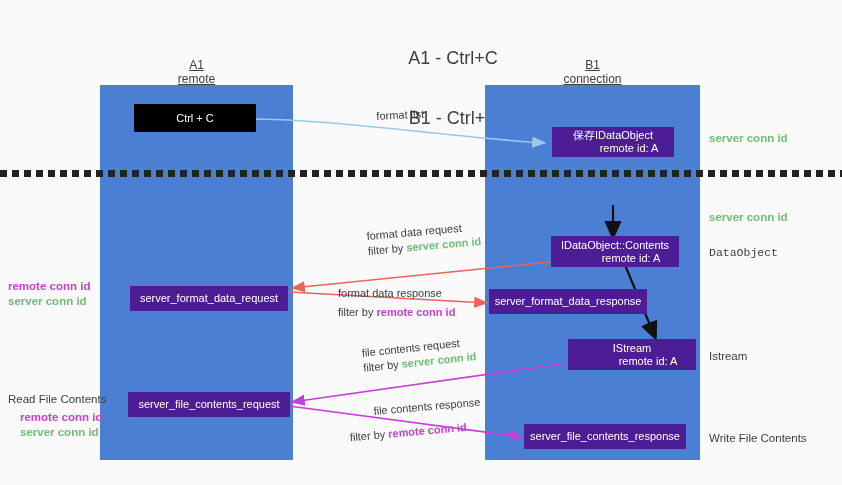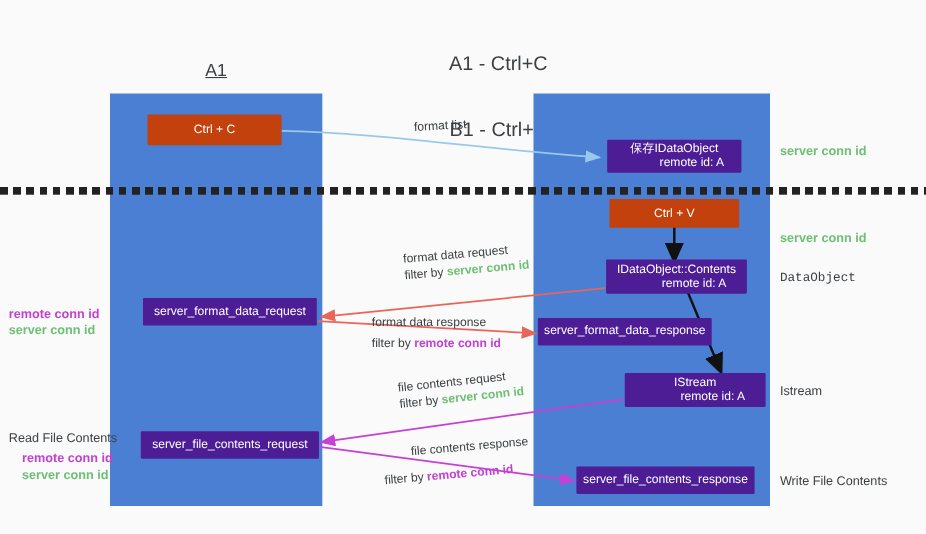"A1" .col-head { font-size: 16px -> 12px }
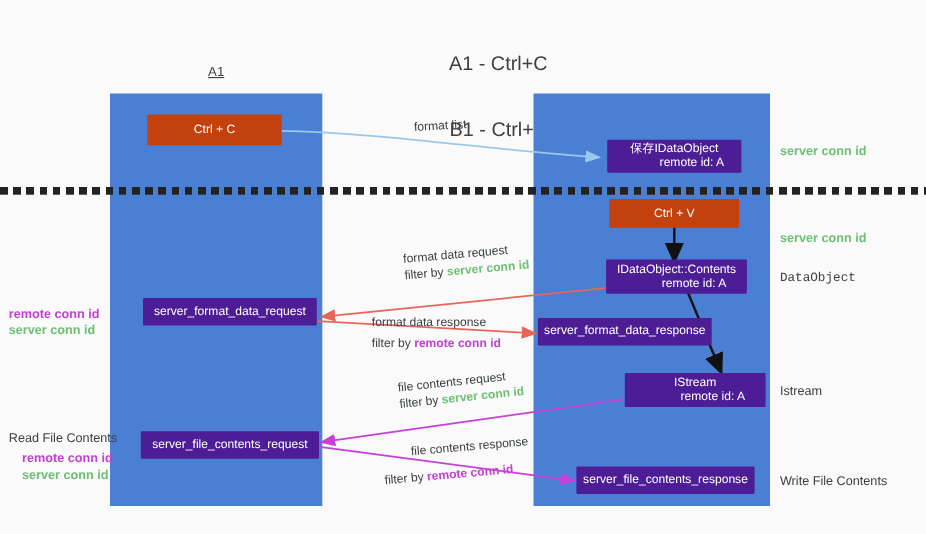"B1" div.abs { html: none -> <div> <span>B1</span> <span>connection</span> </div> }
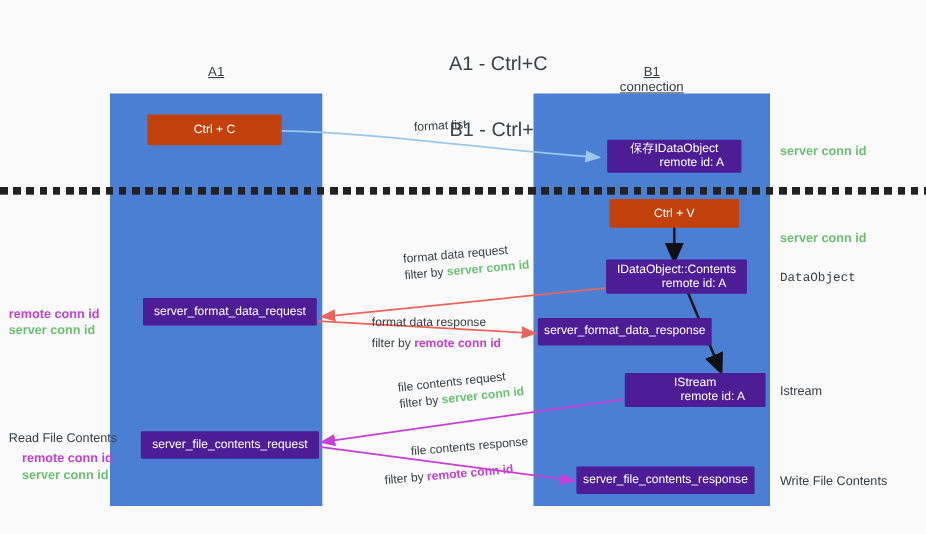"remote" span.ch-sub { html: none -> <span>remote</span> }
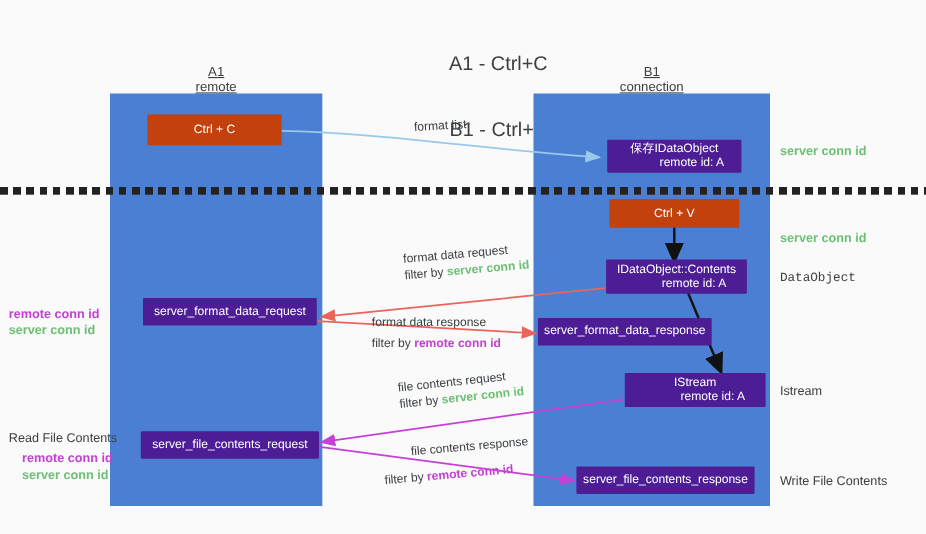"Ctrl + C" .box.green { background: #c2410c -> #000000 }
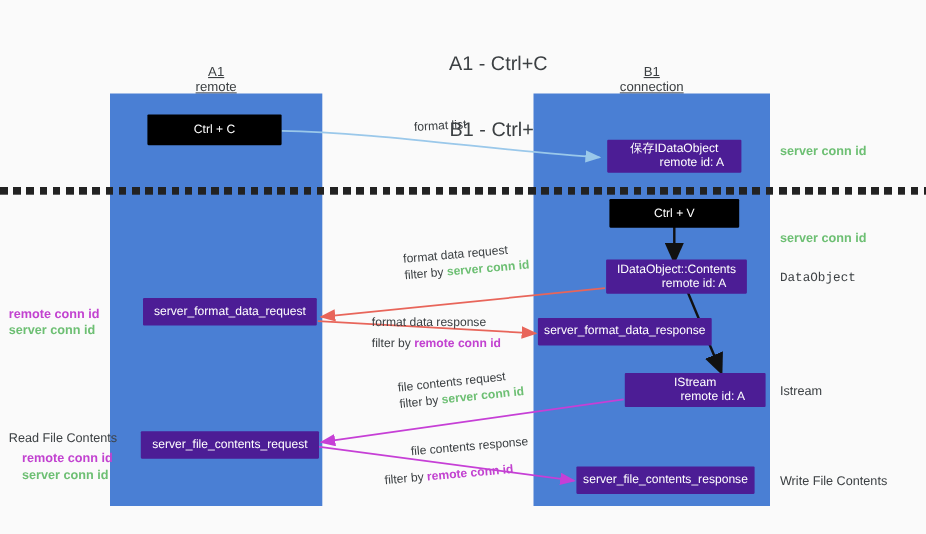"Ctrl + V" div.abs { html: <div> <span>Ctrl + V</span> </div> -> none }
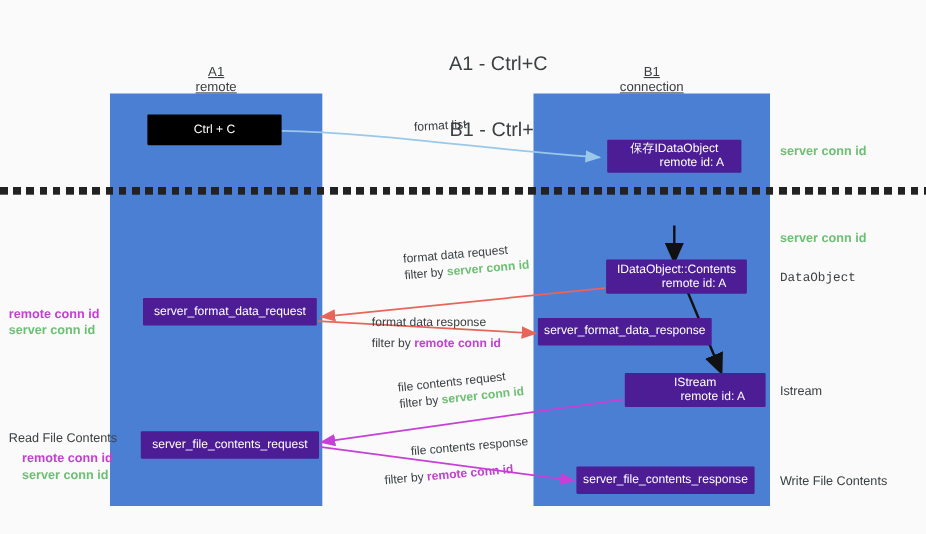"server_format_data_request" div.abs { top: 271px -> 286px }
